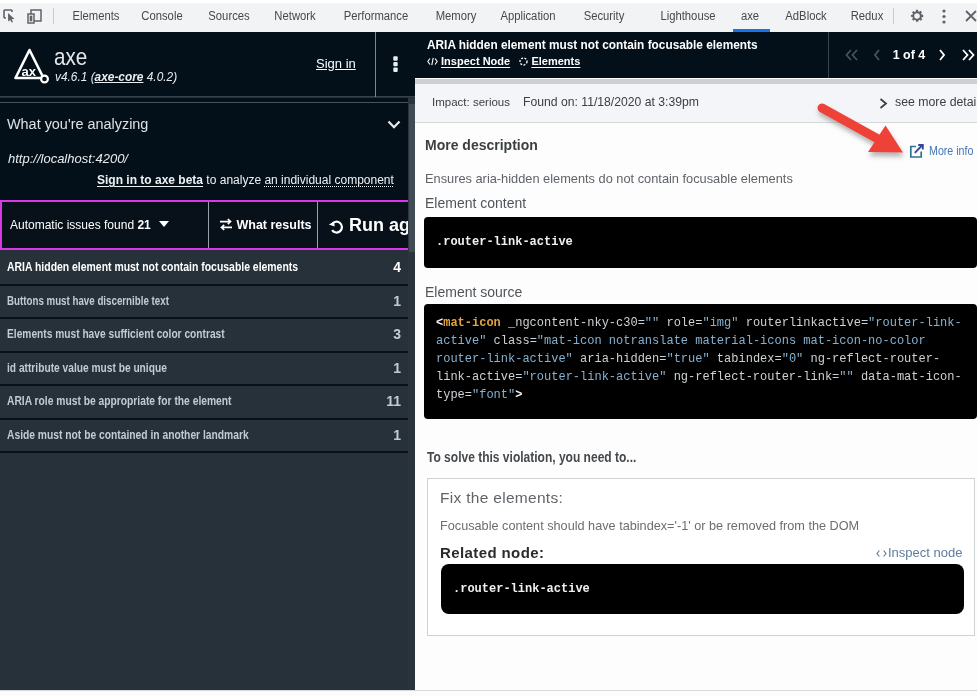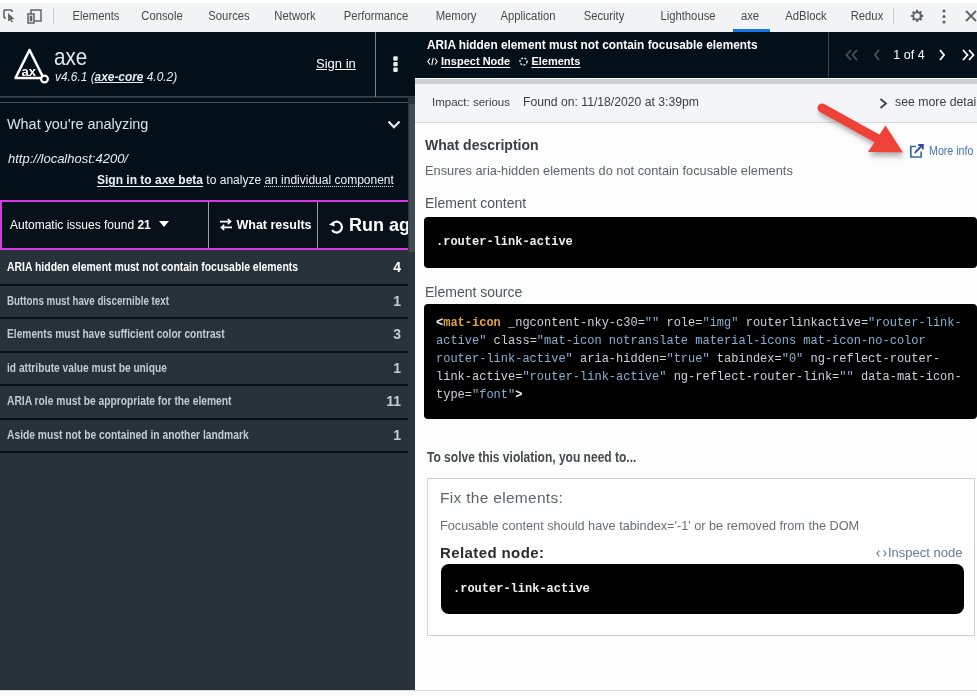"1 of 4" div.abs { font-weight: normal -> bold }
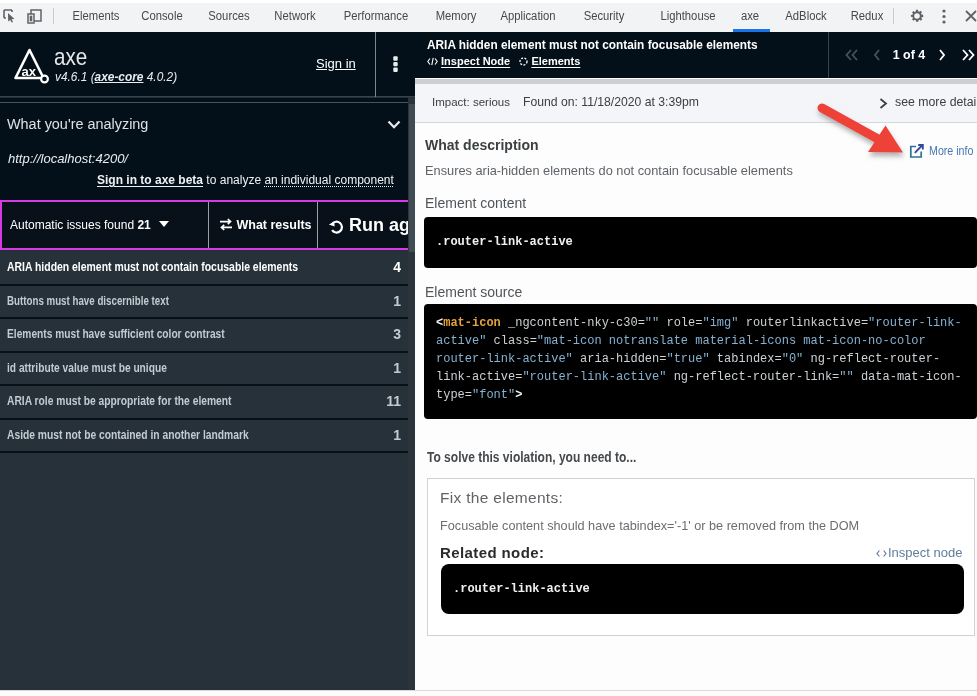"What description" div.abs { text: What -> More }
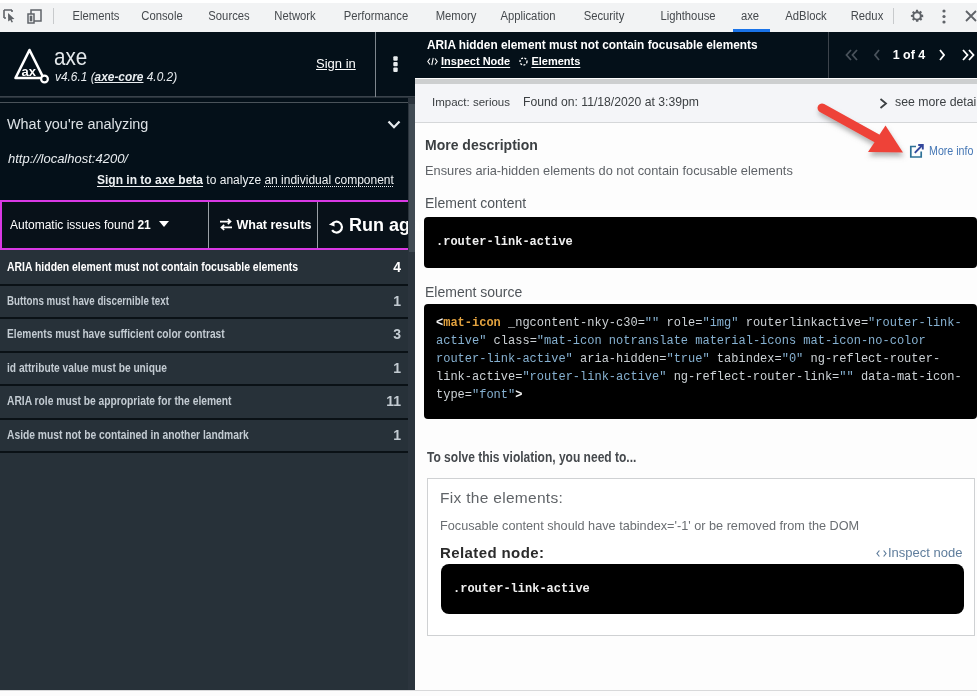"Ensures aria-hidden elements do not" #ensures { top: 163px -> 171px }
